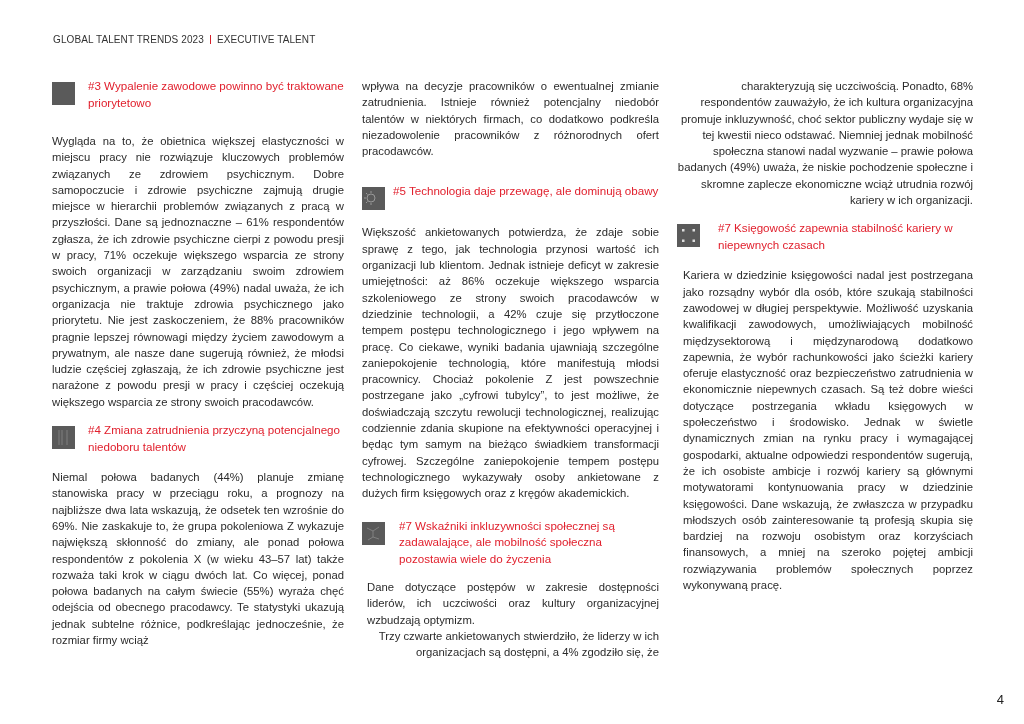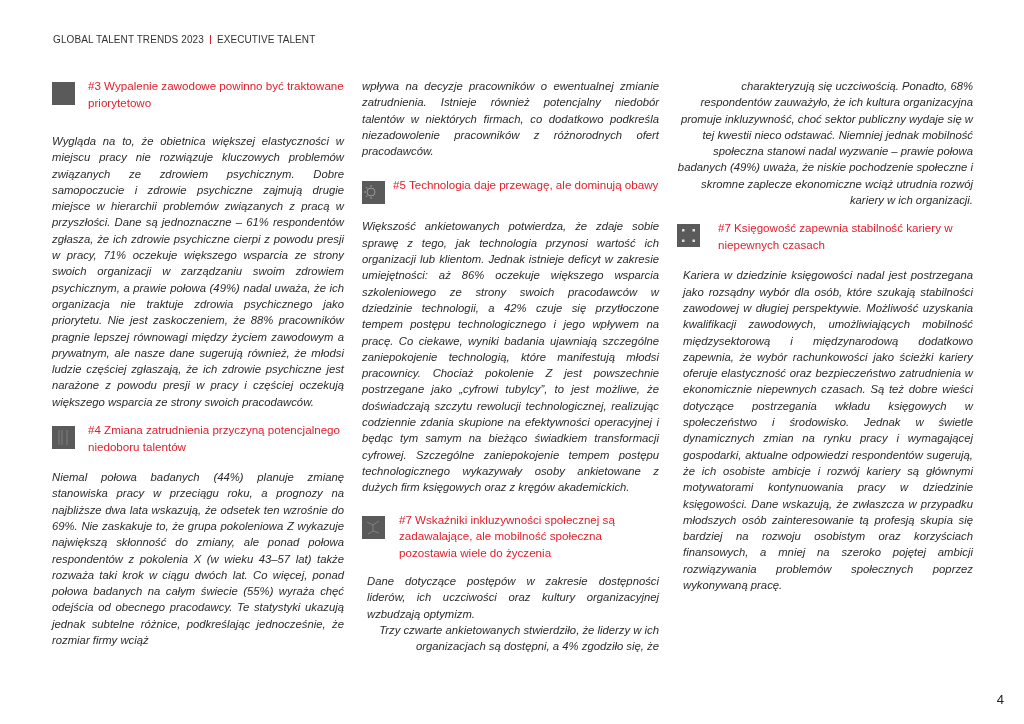"wpływa na decyzje pracowników o" .para { font-style: italic -> none }
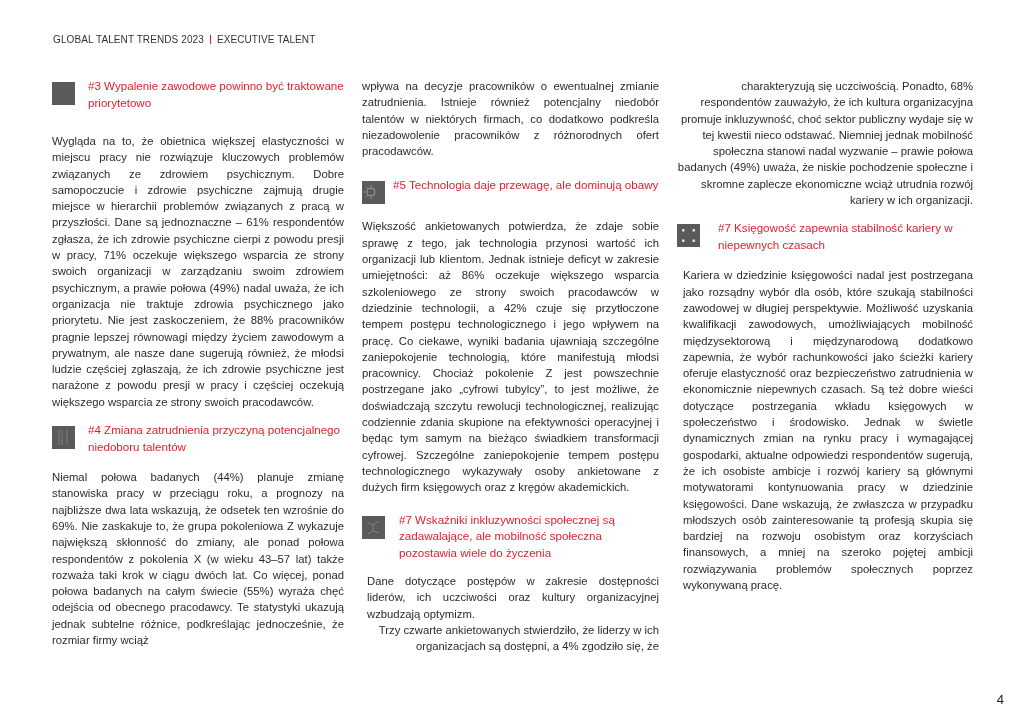"#5 Technologia daje przewagę, ale" div.sec-head { margin-top: 18px -> 24px }
